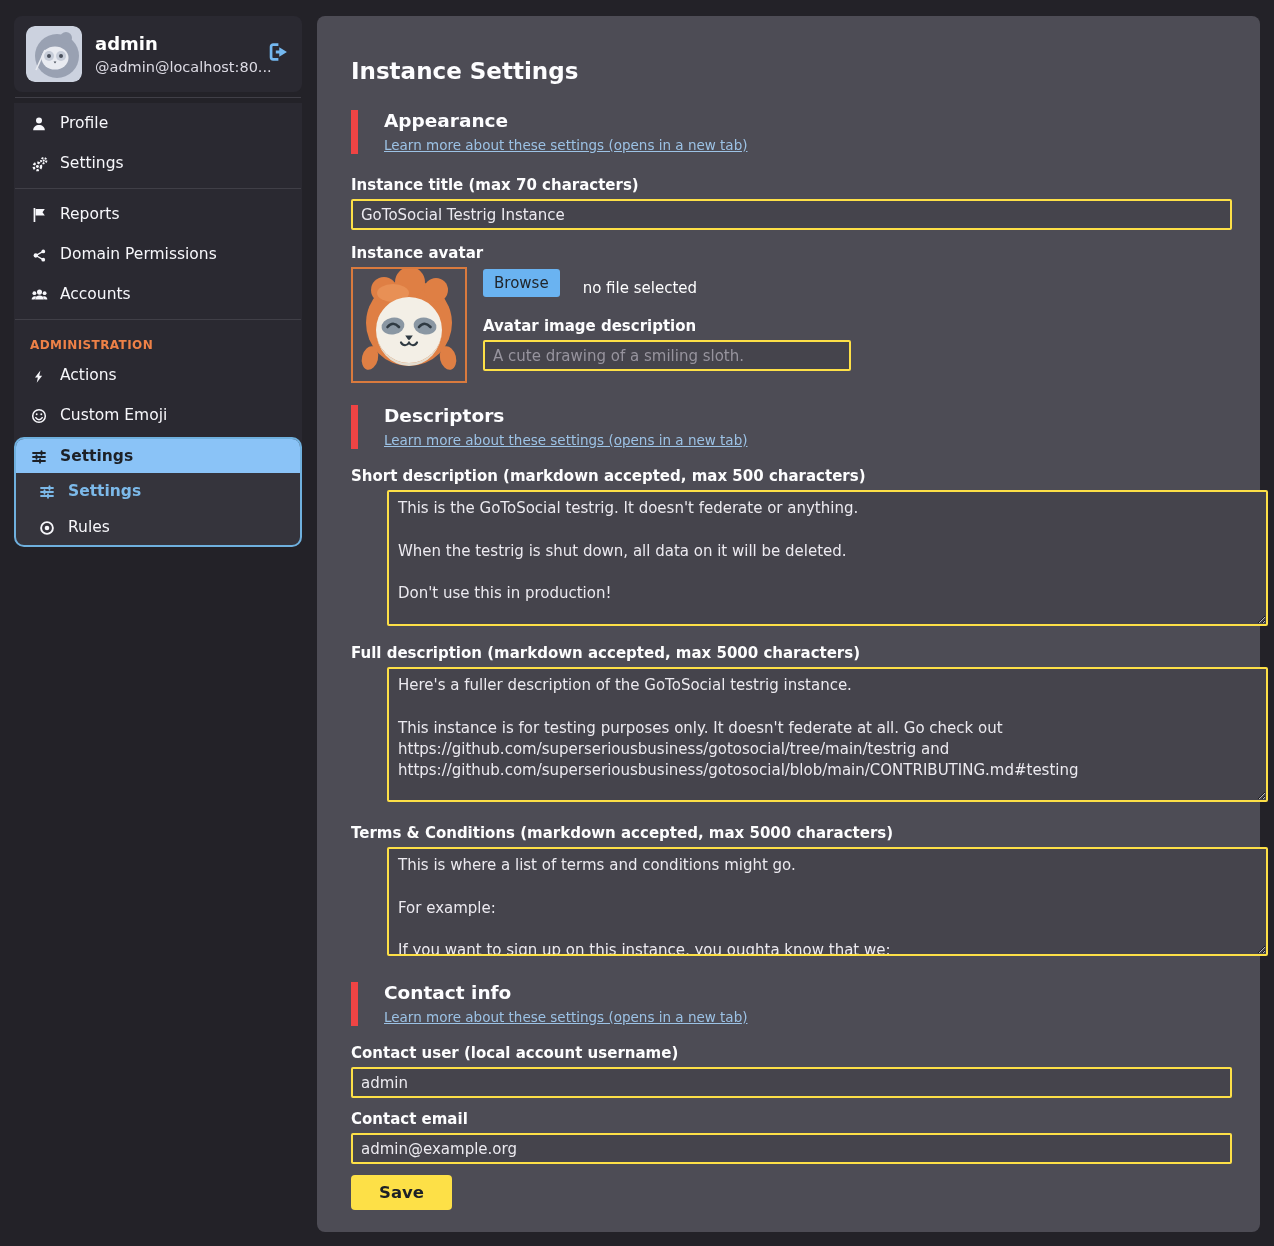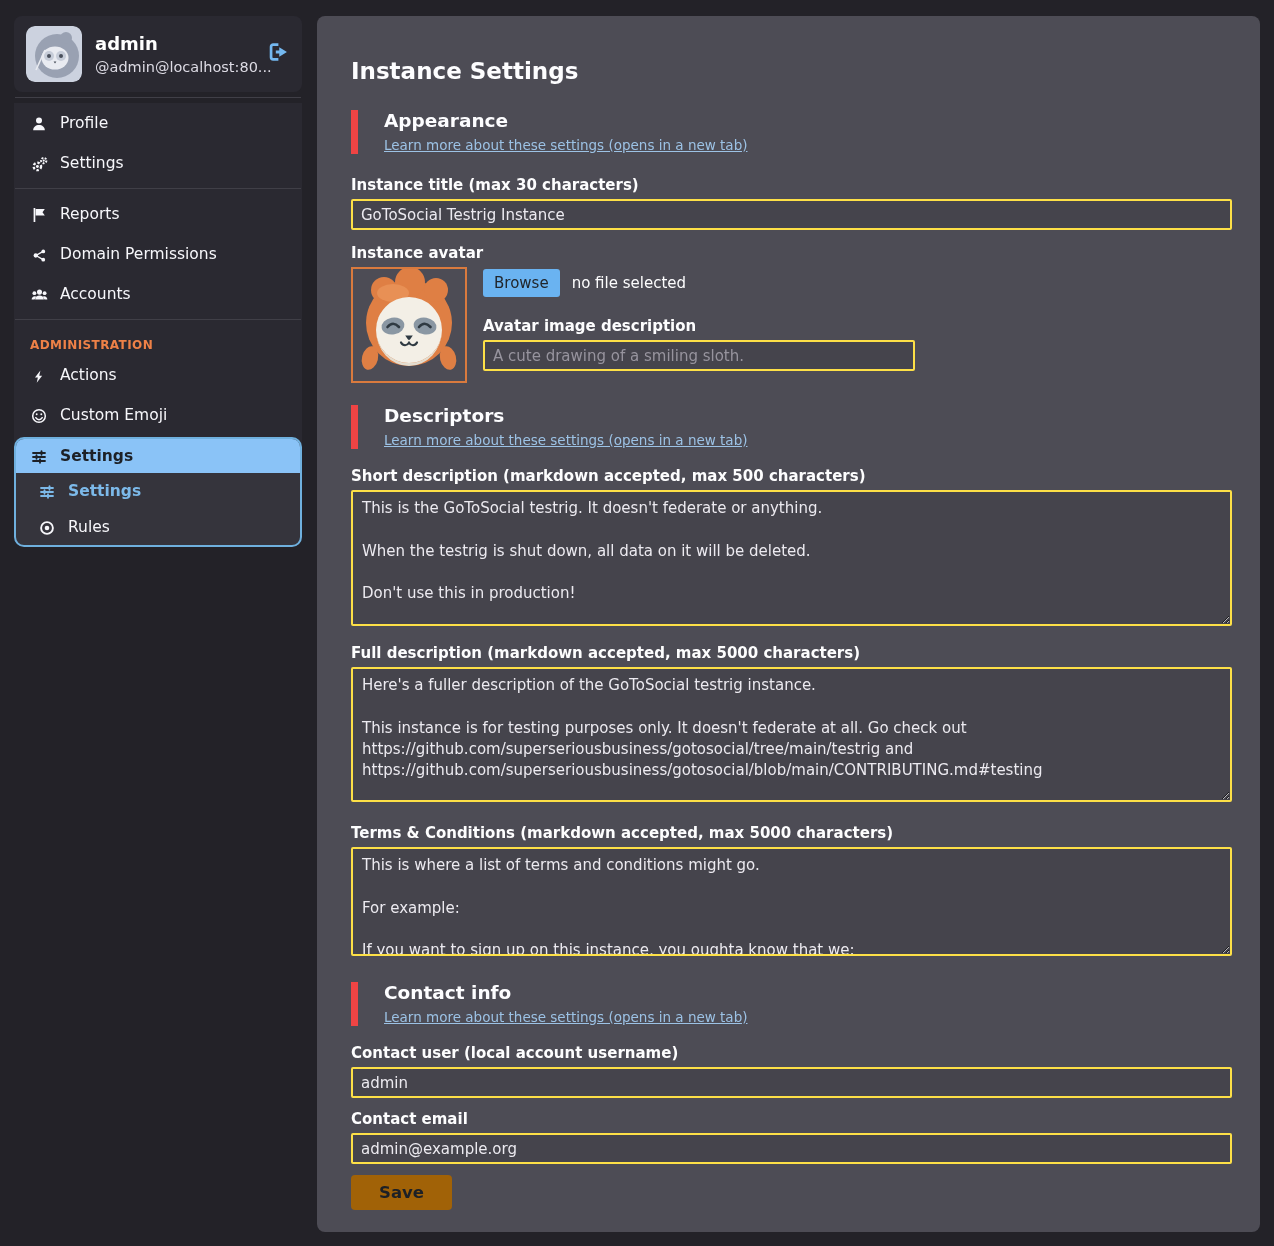"Instance title (max 30 characters)" div.f-label { text: 30 -> 70 }
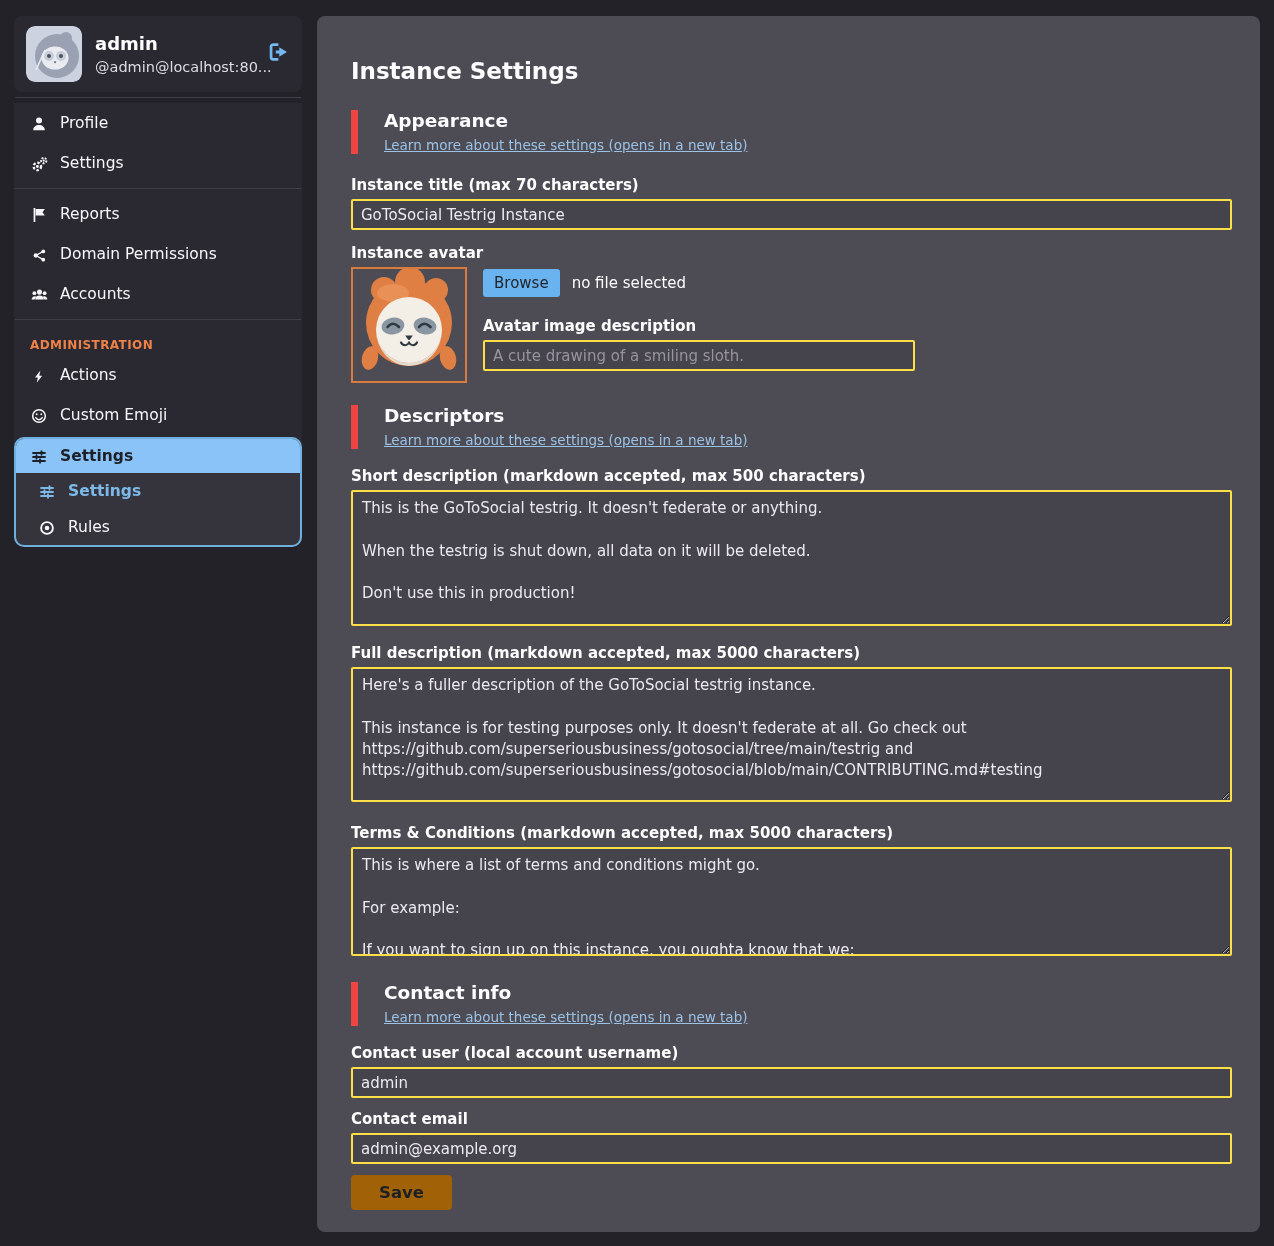"Browse" .browse-row { align-items: center -> flex-end; gap: 12px -> 23px }
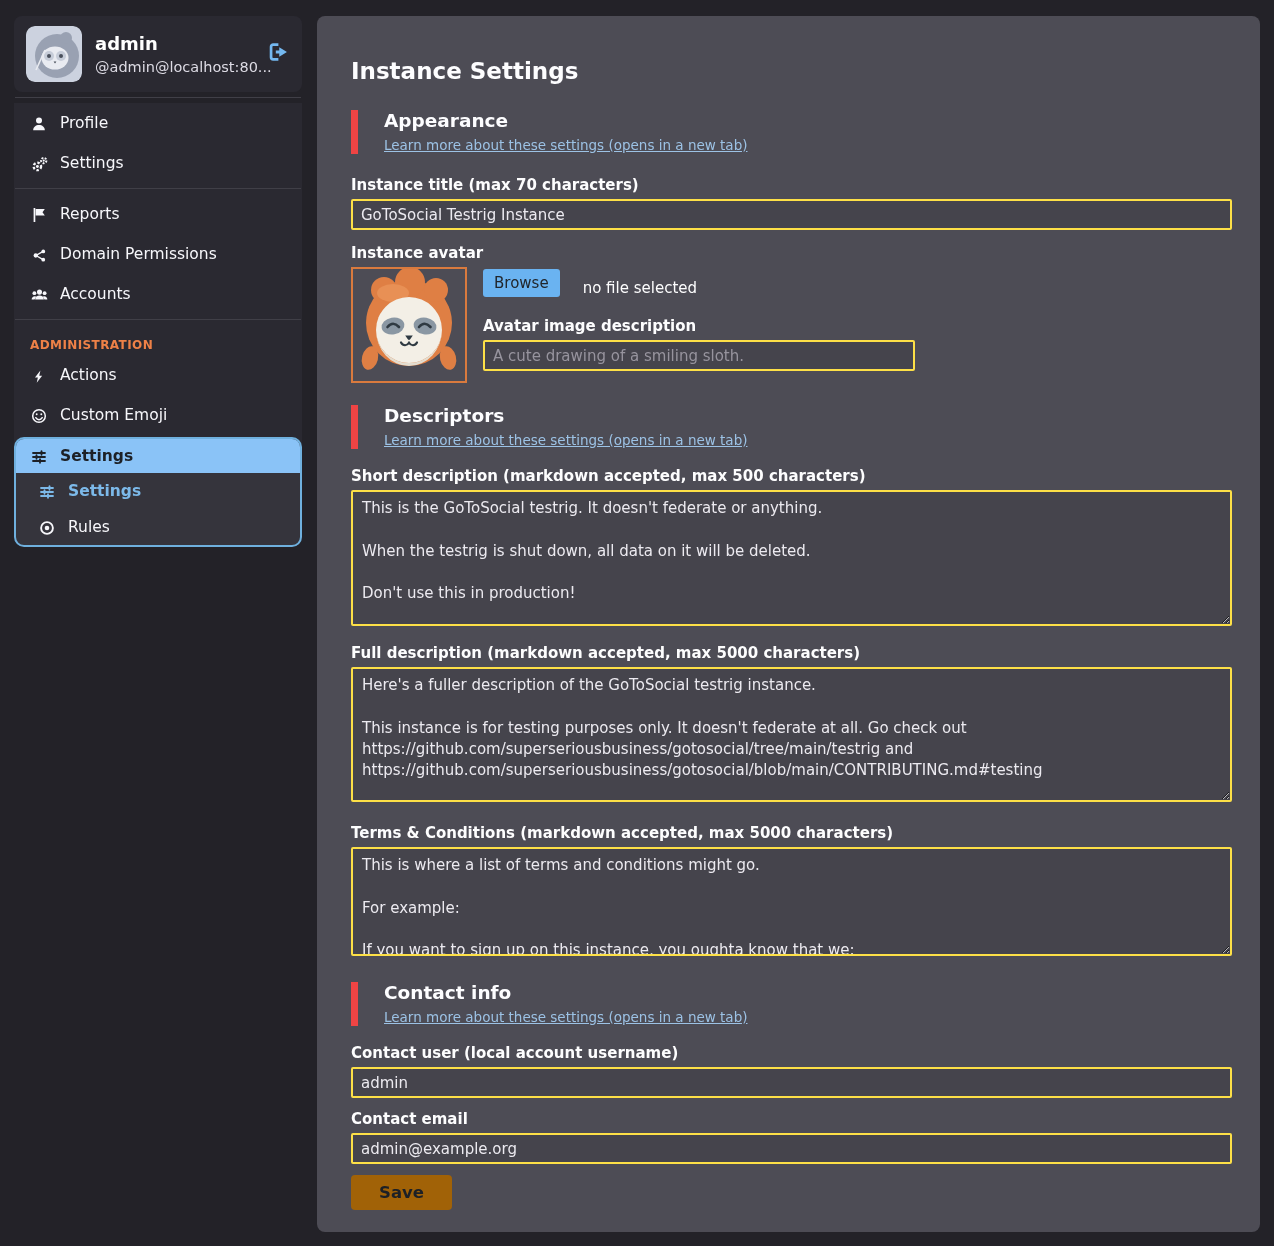"A cute drawing of a" .avatar-desc-input { width: 432px -> 368px }
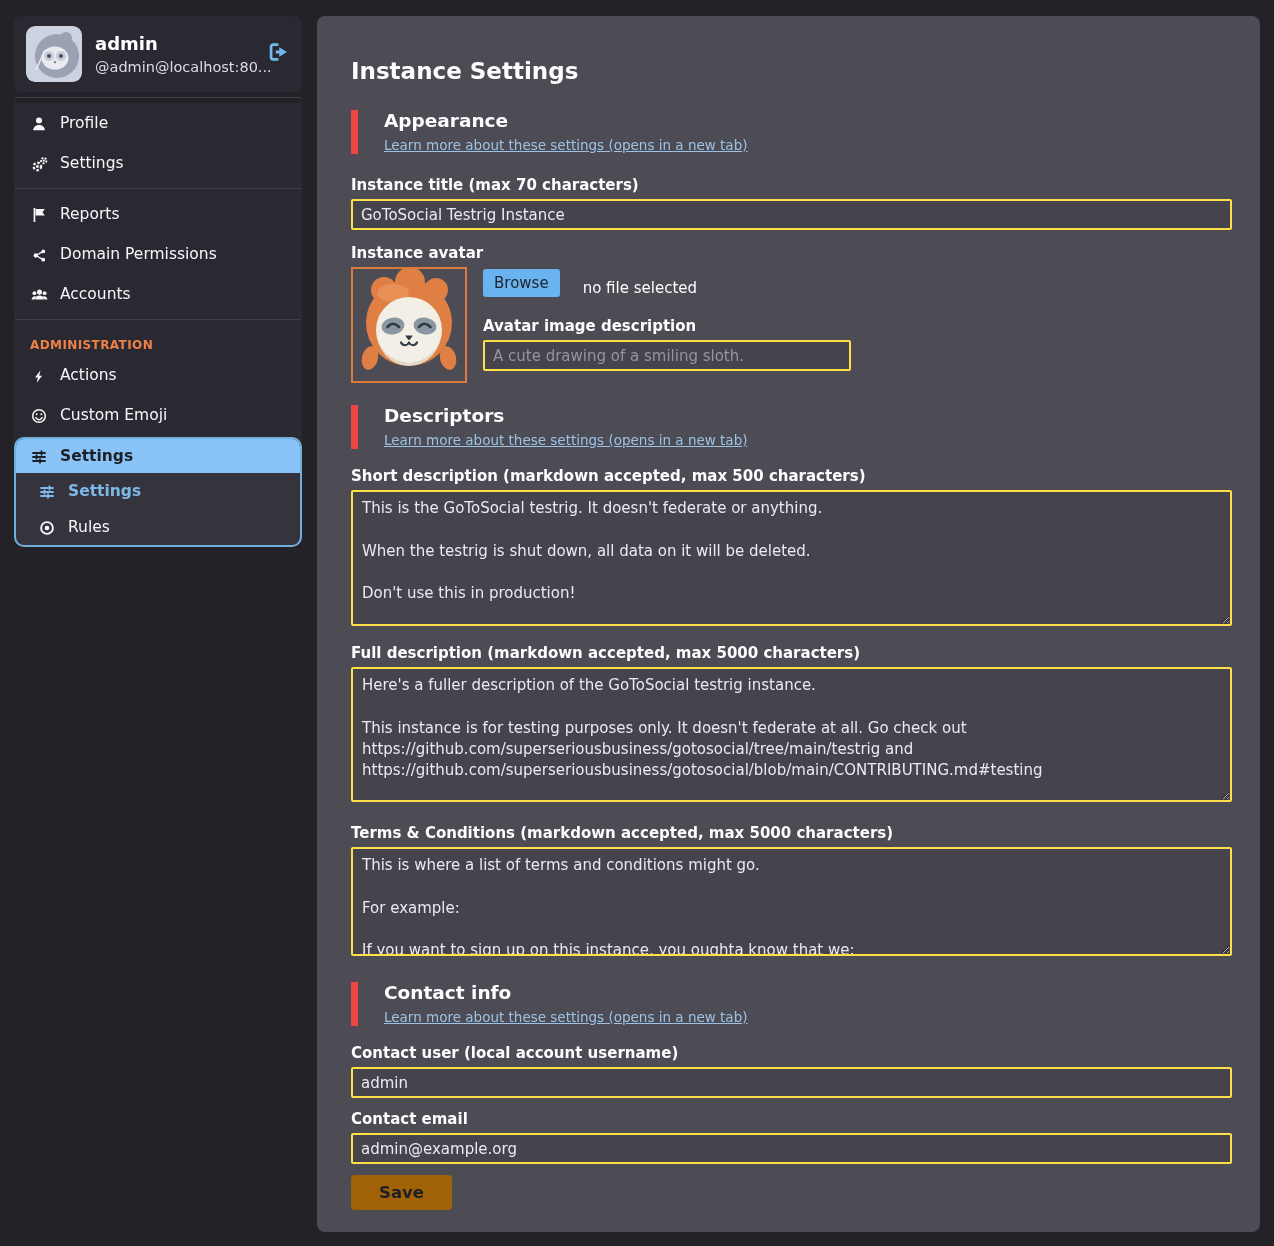"This is the GoToSocial testrig." .txt-area { margin-left: none -> 36px }
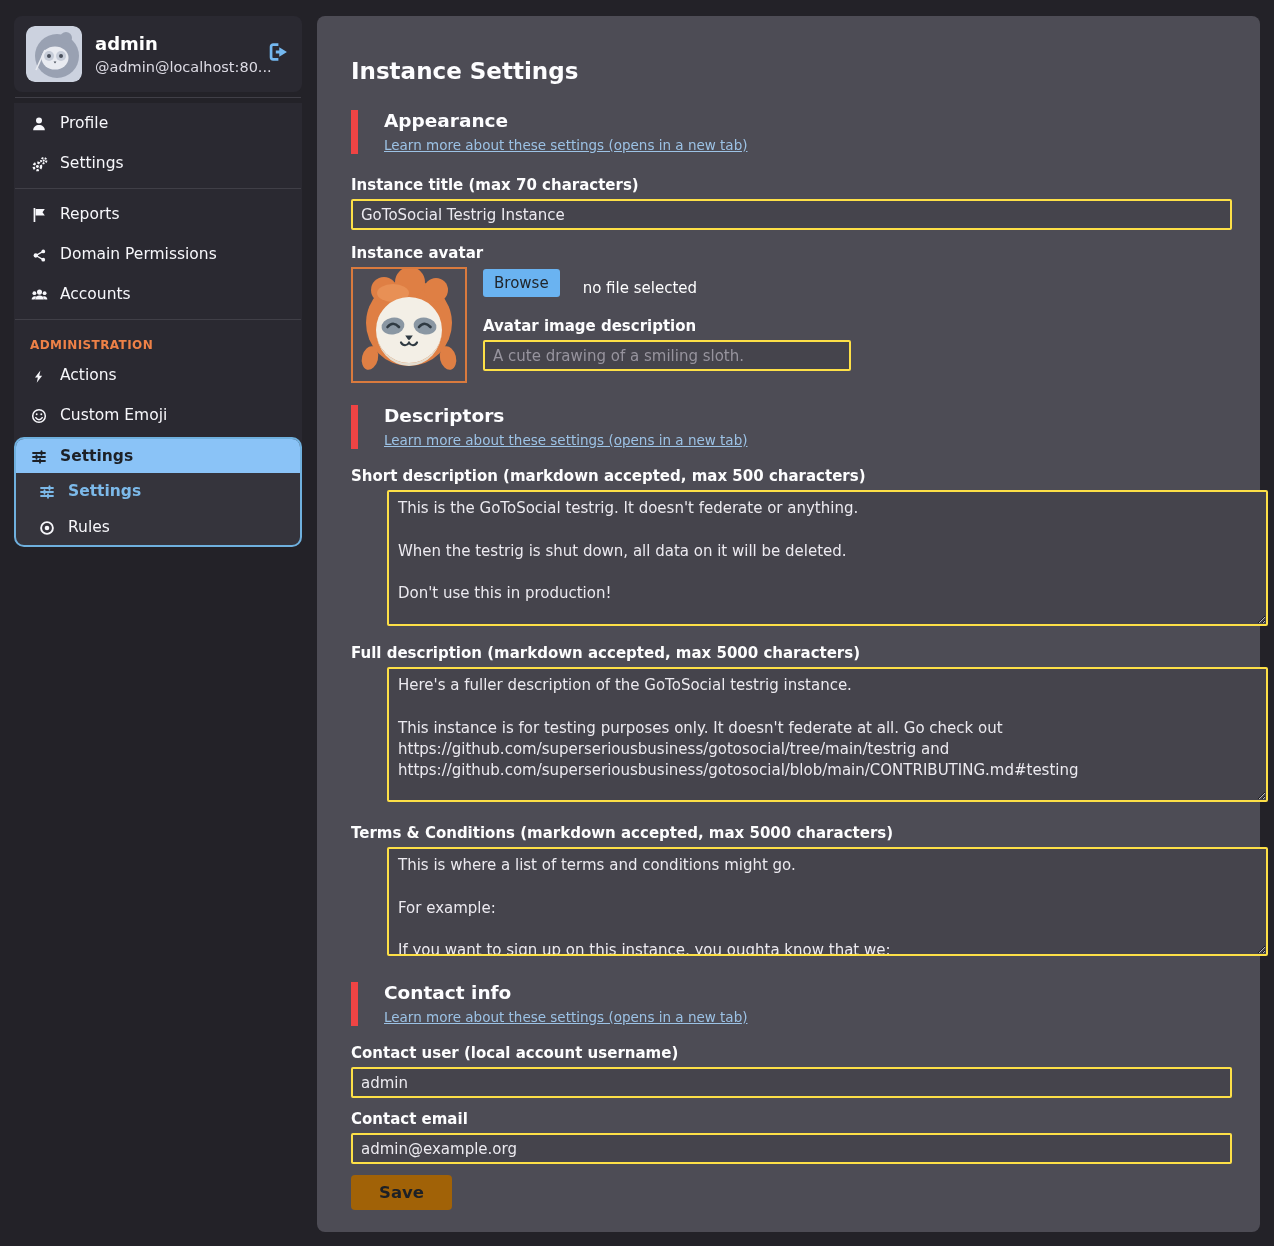"Save" .btn-save { background: #a16207 -> #fde047 }
